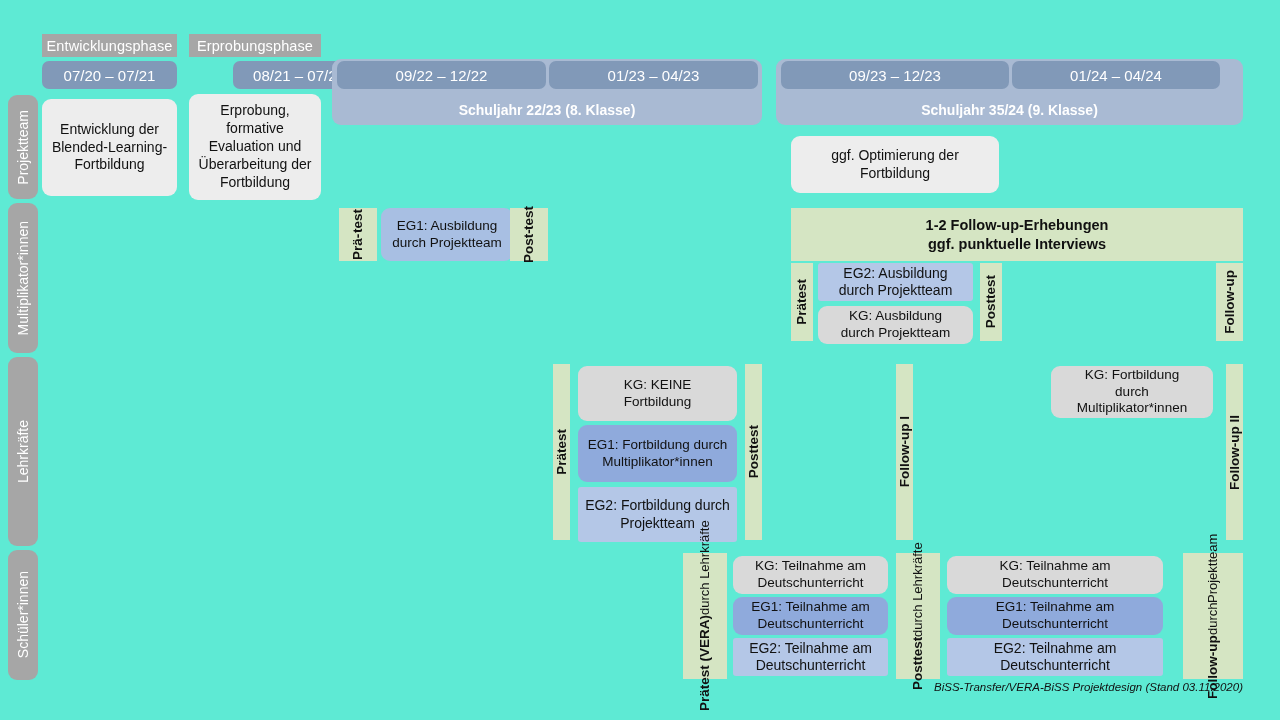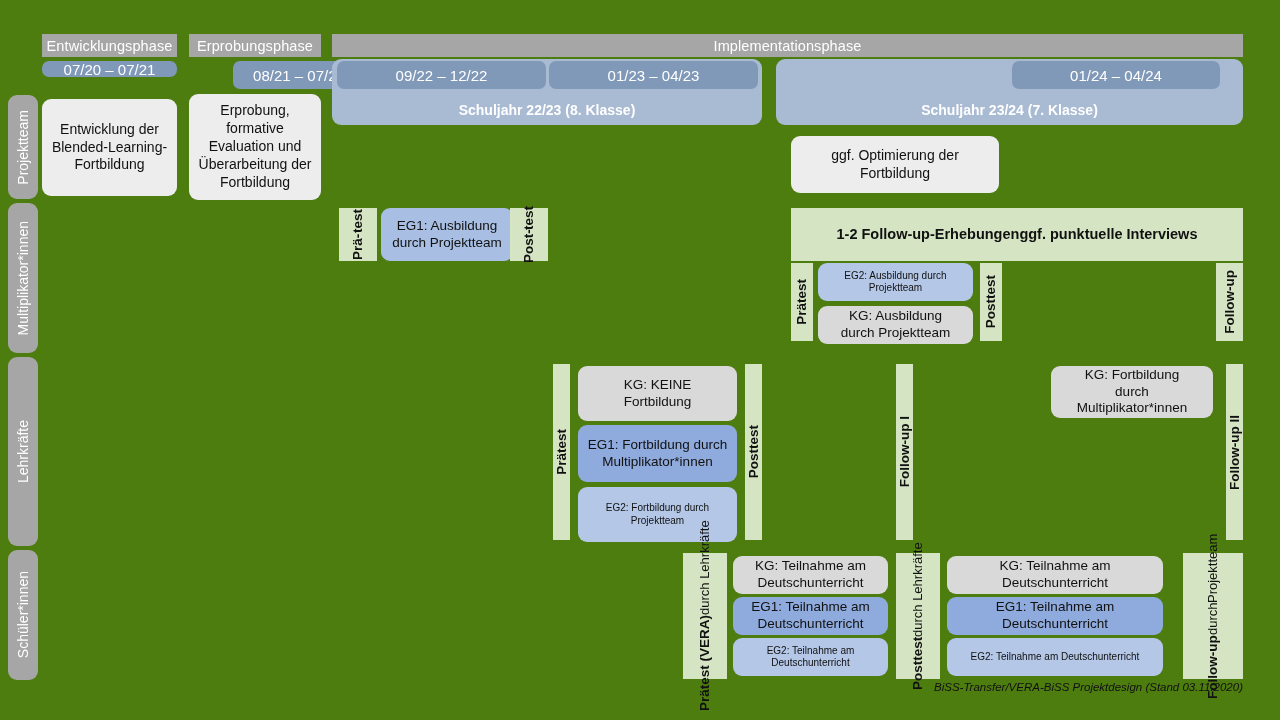"Entwicklungsphase" #stage { background: #4d7c0f -> #5eead4 }
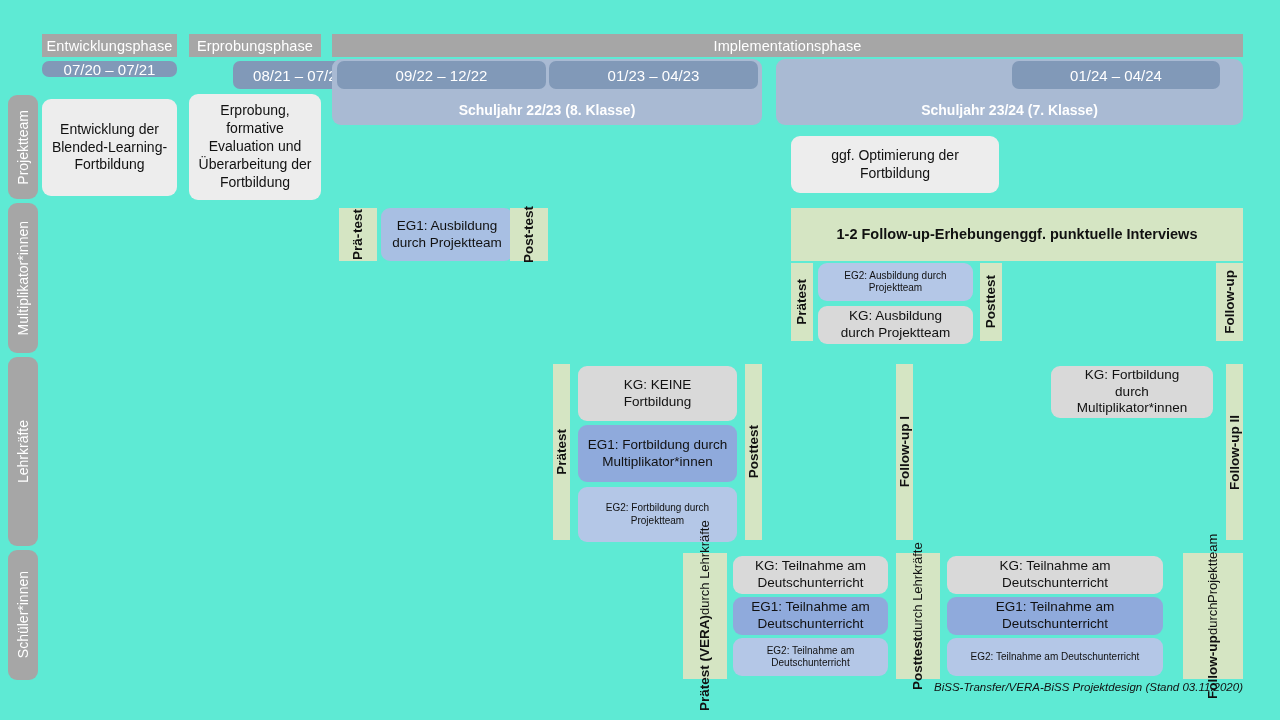"Implementationsphase" div.abs { html: <div> <span>Implementationsphase</span> </div> -> none }
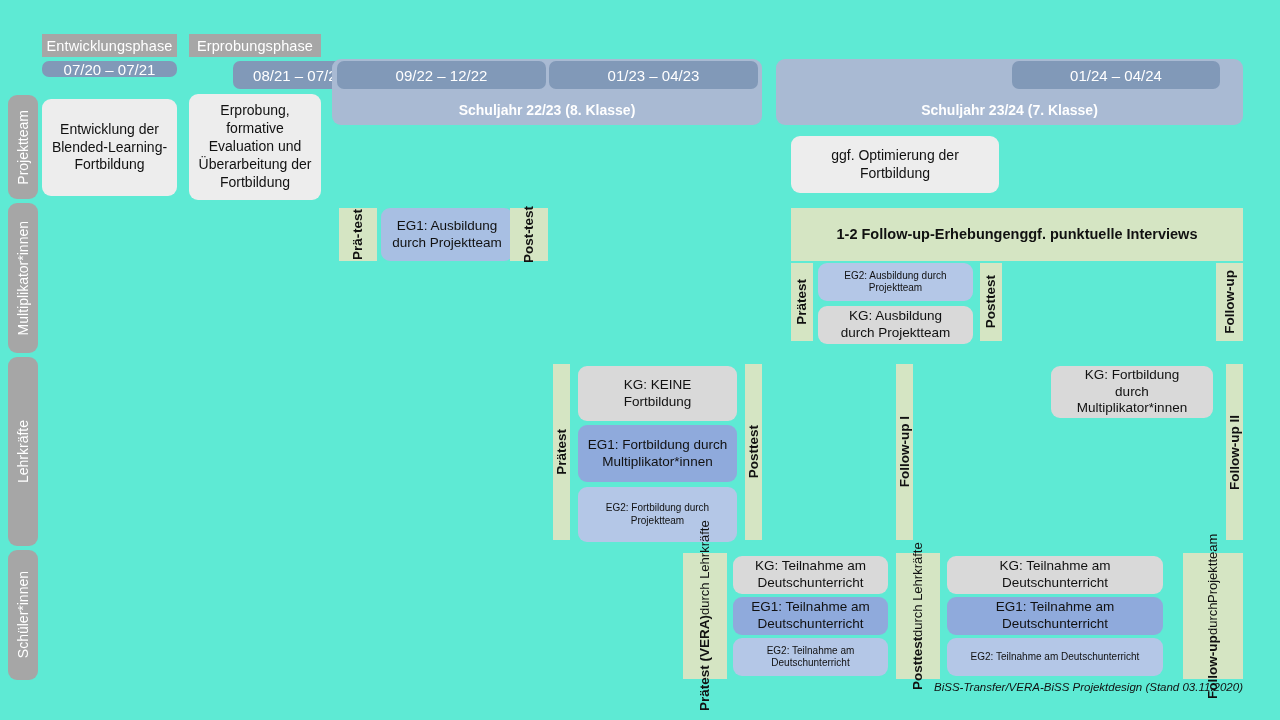"07/20 – 07/21" div.abs { height: 16px -> 28px }
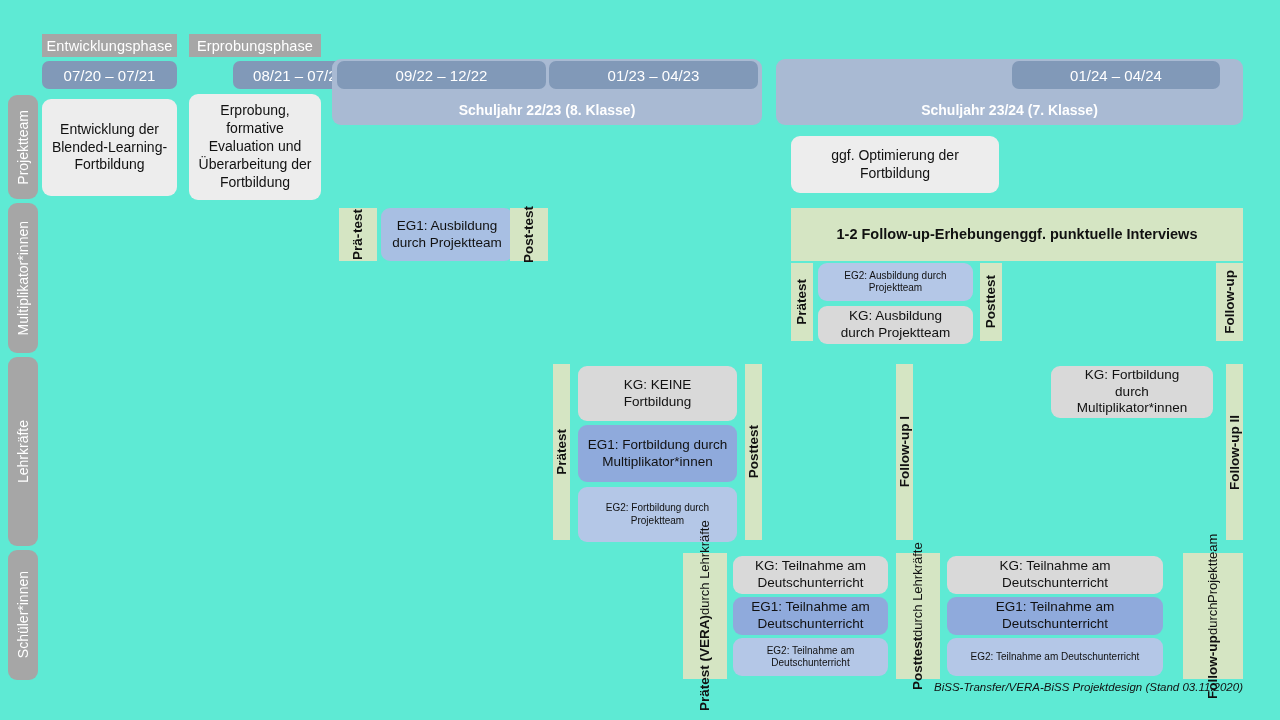"09/23 – 12/23" div.abs { html: none -> <div> <span>09/23 – 12/23</span> </div> }
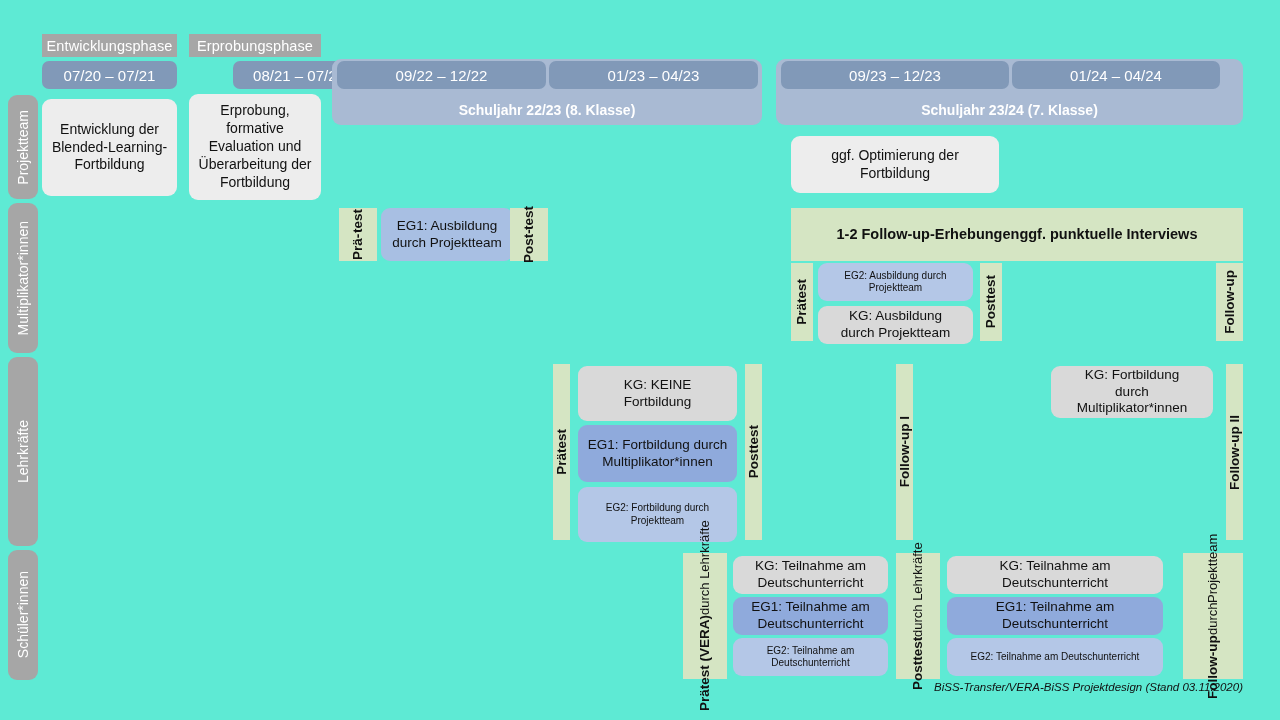"Schuljahr 23/24 (7. Klasse)" div.abs { text: 23/24 (7 -> 35/24 (9 }
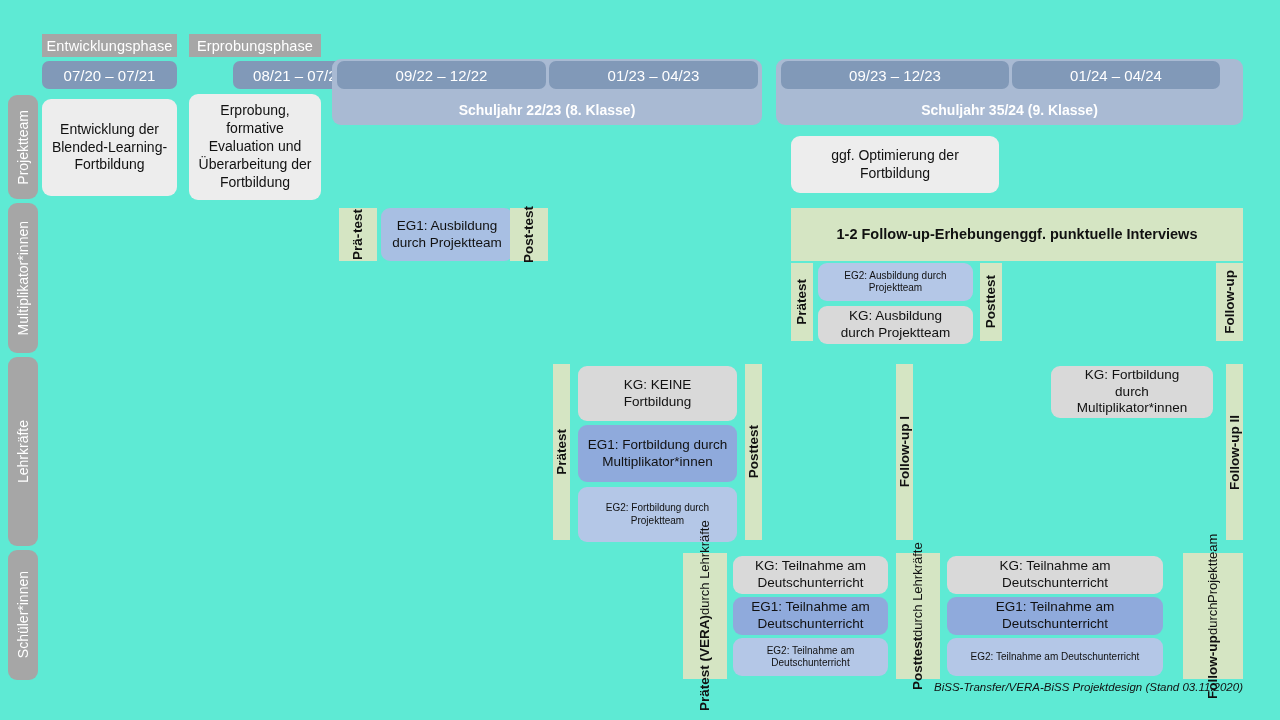"1-2 Follow-up-Erhebungen" div.abs { flex-direction: none -> column }
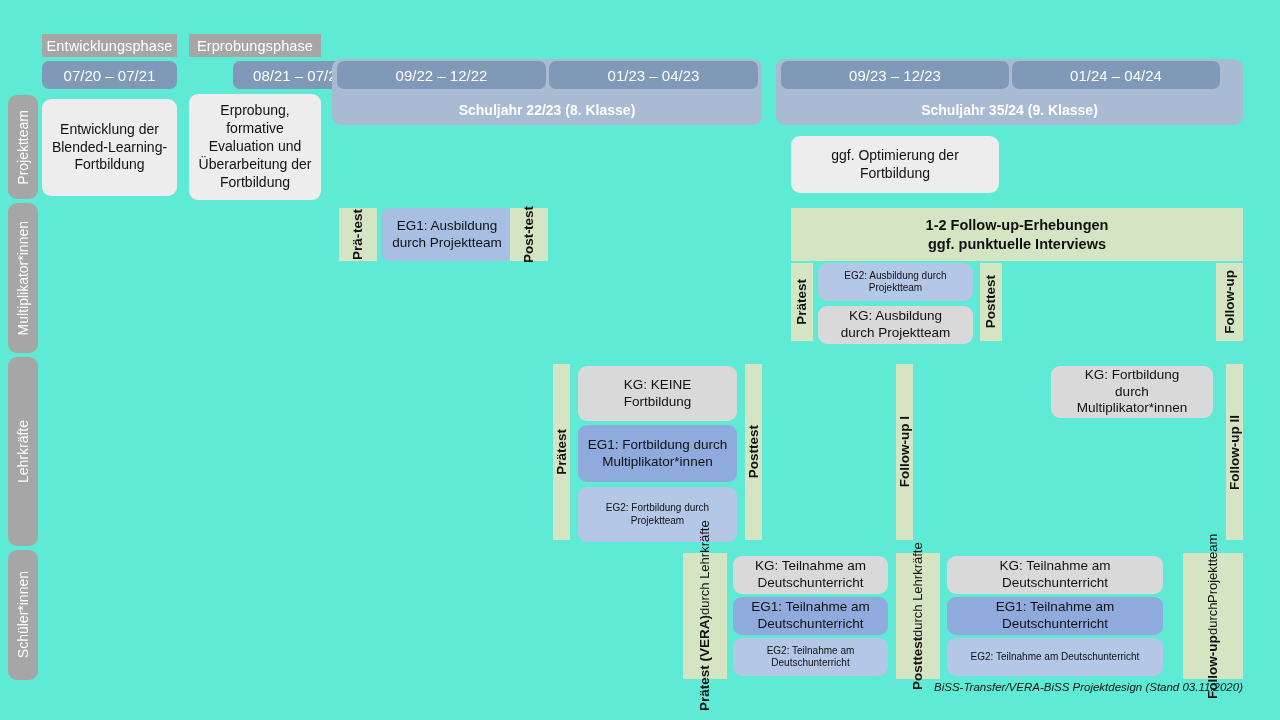"EG2: Ausbildung durch Projektteam" .blue-light { border-radius: 9px -> 3px; font-size: 10px -> 14px }
